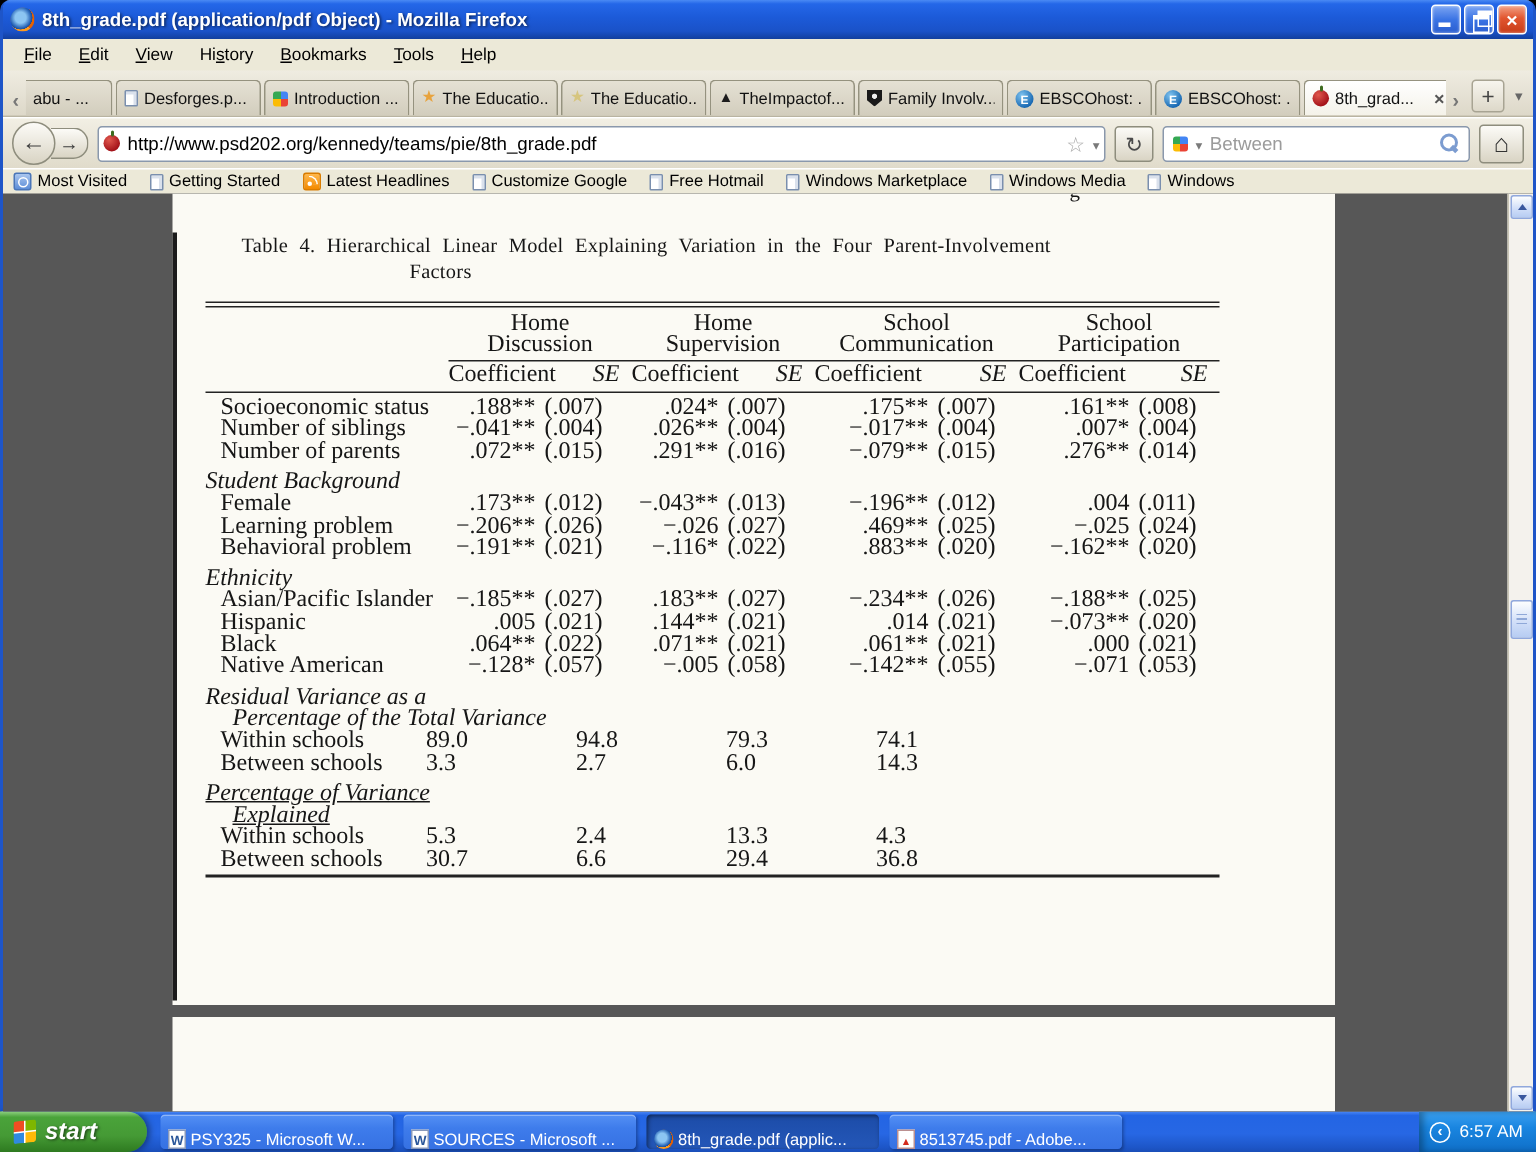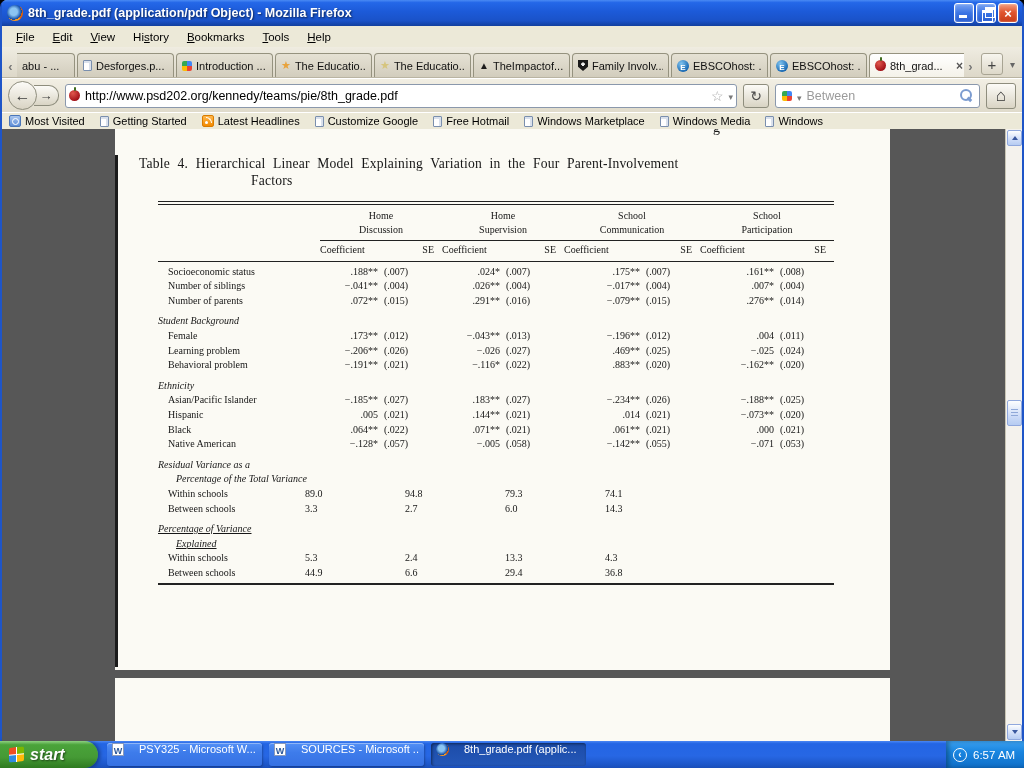"Table 4. Hierarchical Linear Model" .ttitle { margin: 26px 0 0 24px -> 26px 0 0 46px }
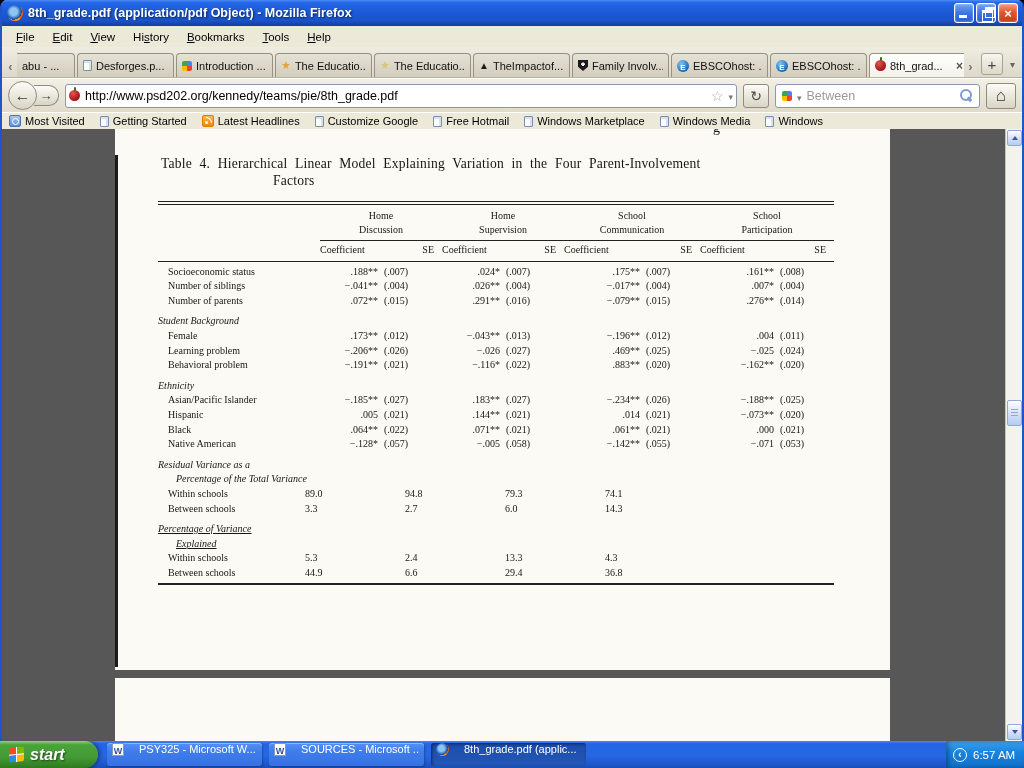"Home" #hlm-table { font-size: 10px -> 16px; margin: 12px 0 0 43px -> 12px 0 0 22px }
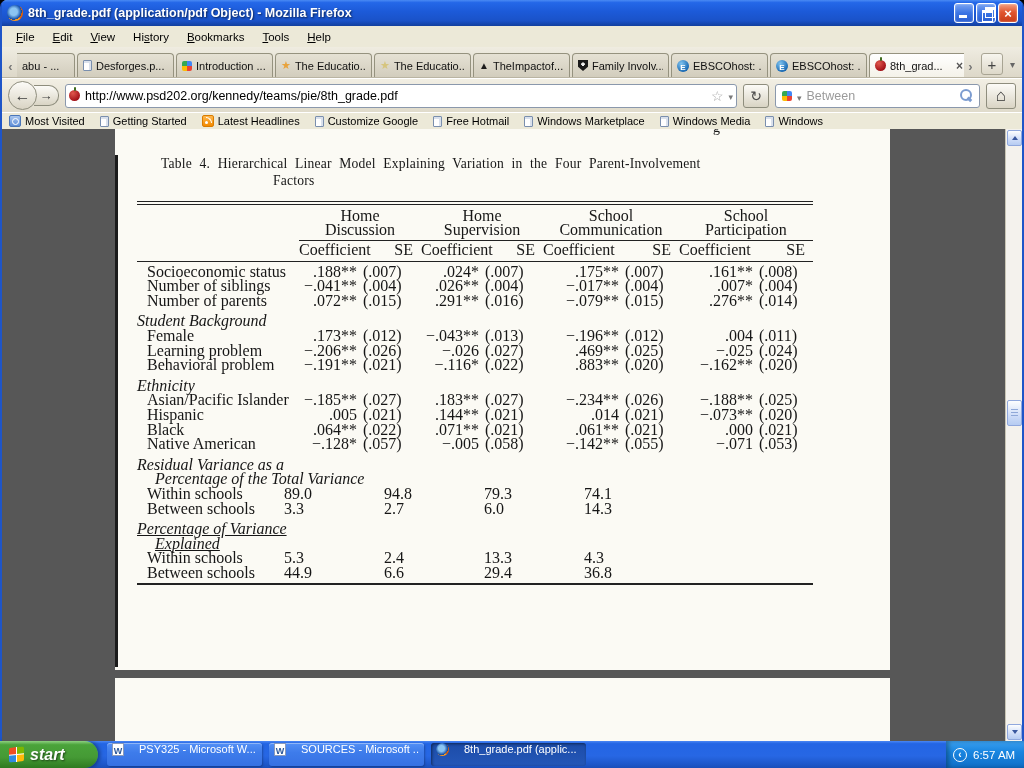"SE" .se-i { font-style: none -> italic }
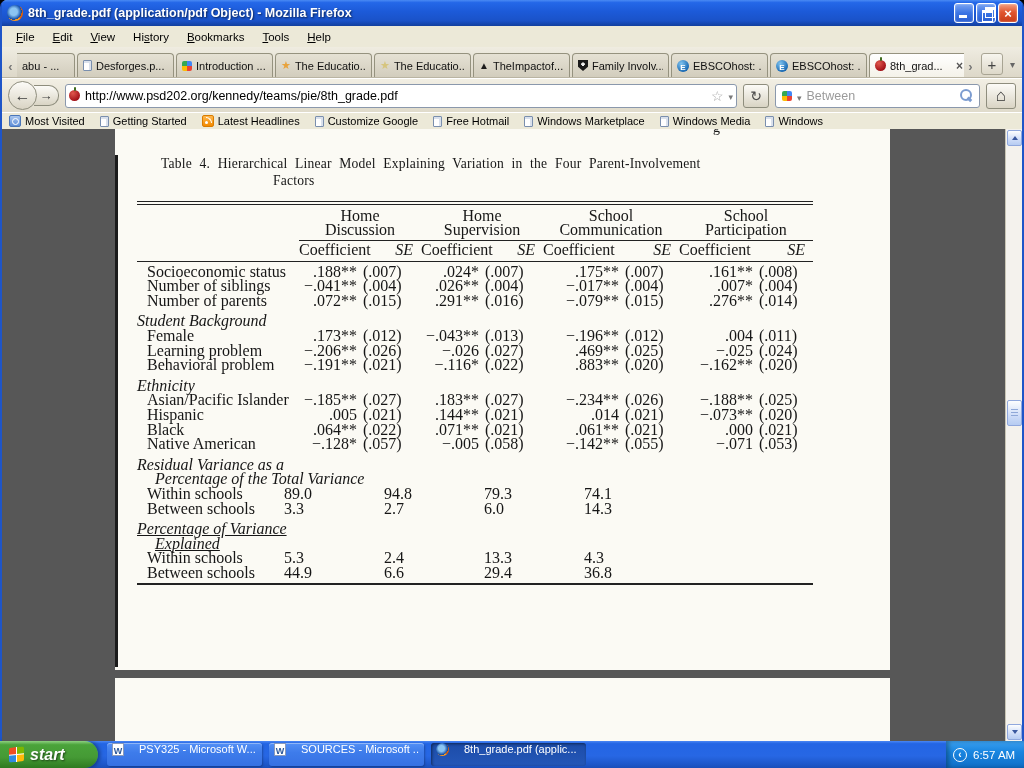"44.9" span.tcell { text: 44.9 -> 30.7 }
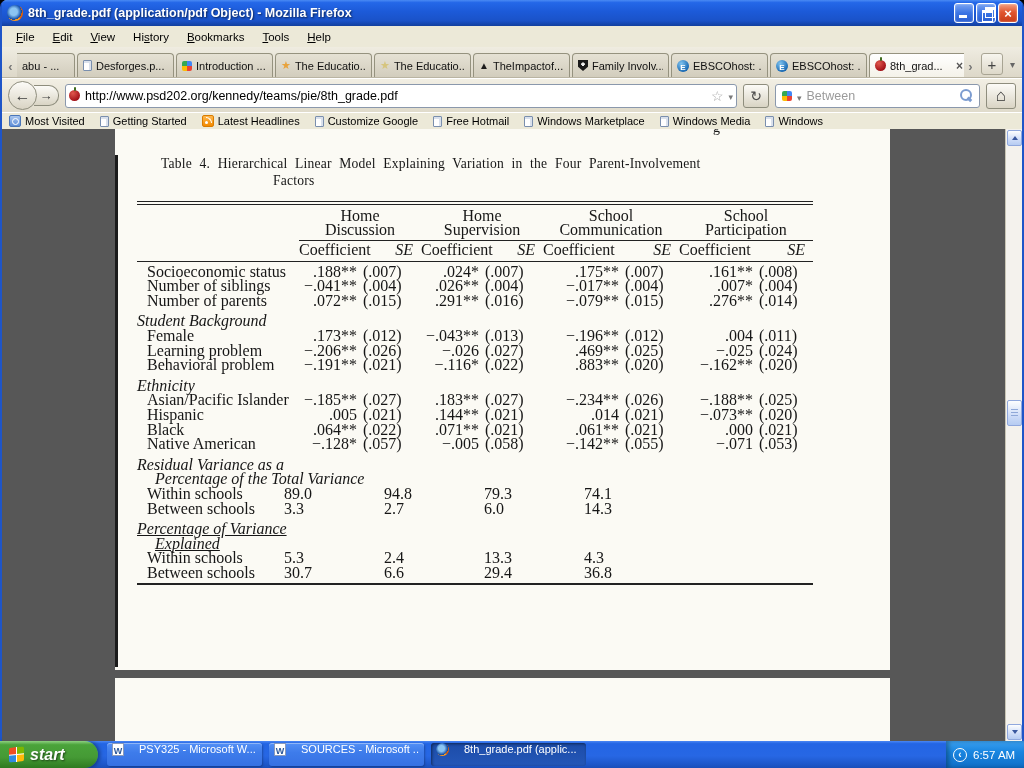"PSY325 - Microsoft W..." .tbtn { align-items: flex-start -> flex-end; gap: 15px -> 3px }
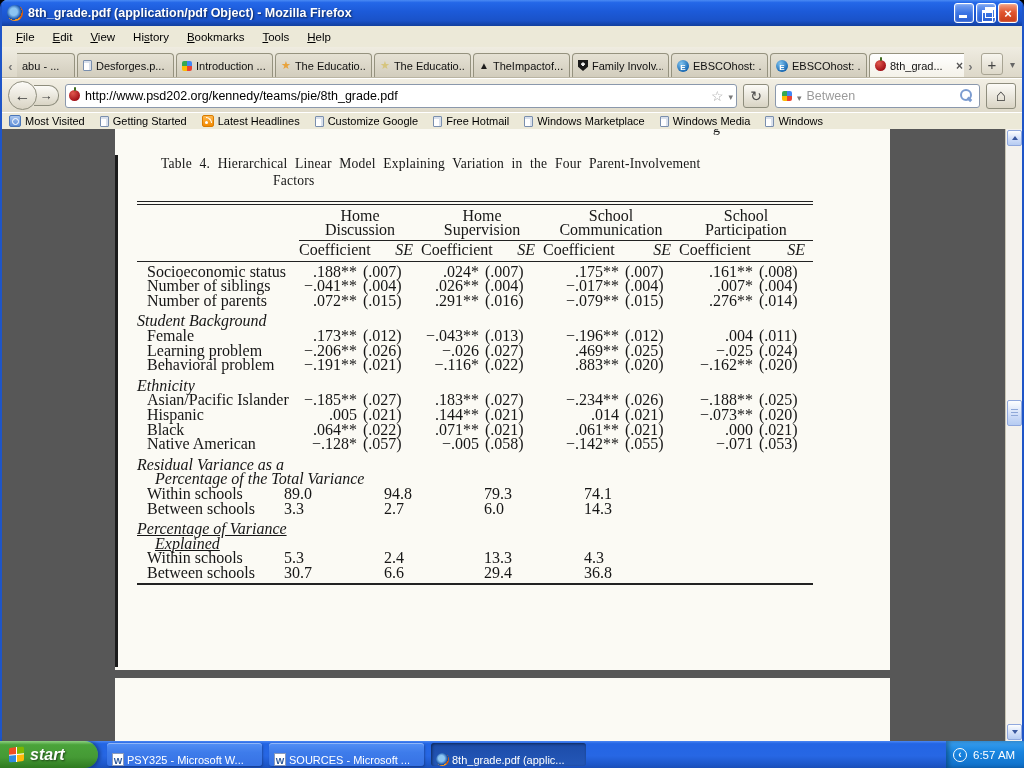"8513745.pdf - Adobe..." div.tbtn { html: none -> <div> <span></span> <span>8513745.pdf - Adobe...</span> </div> }
